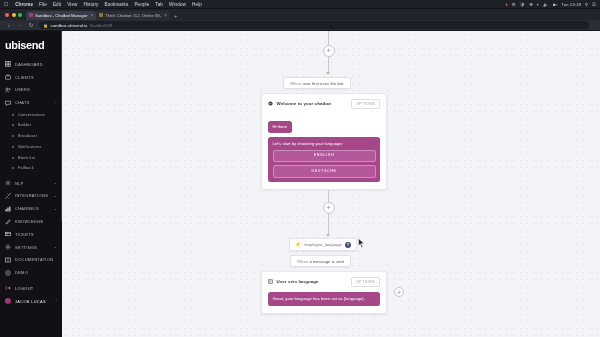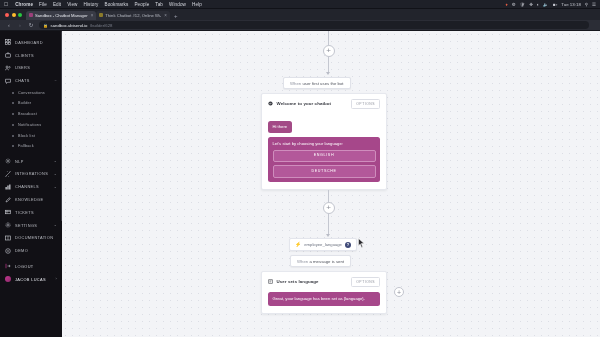"ubisend" div.brand { html: none -> <div>ubisend</div> }
